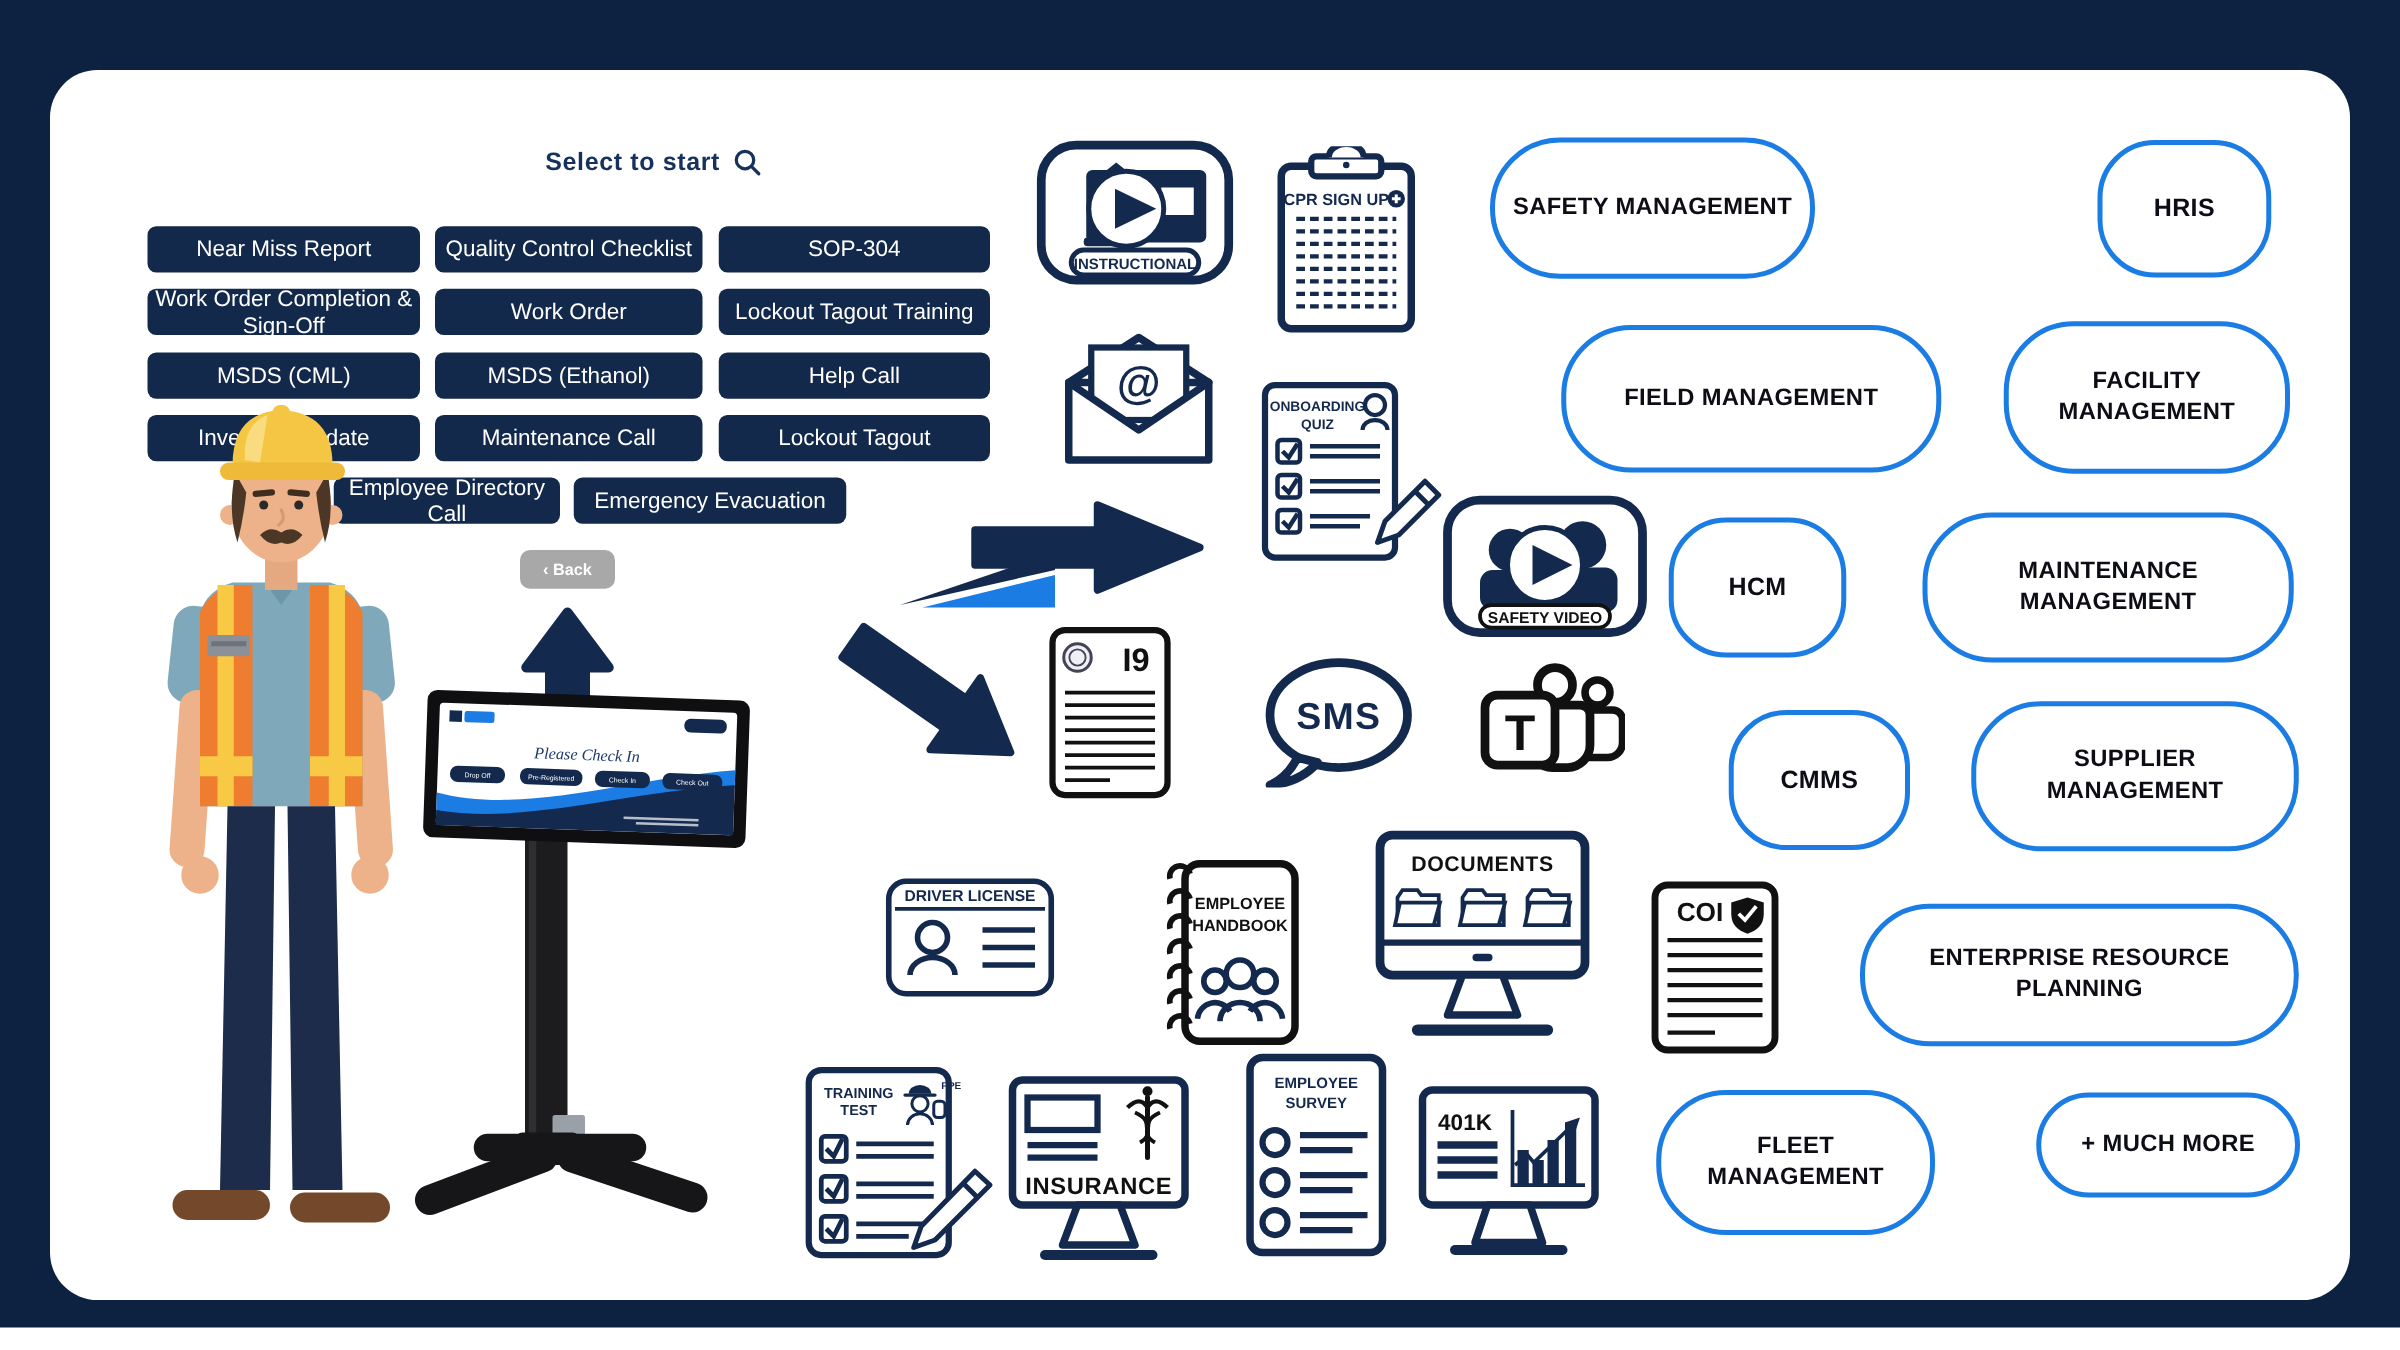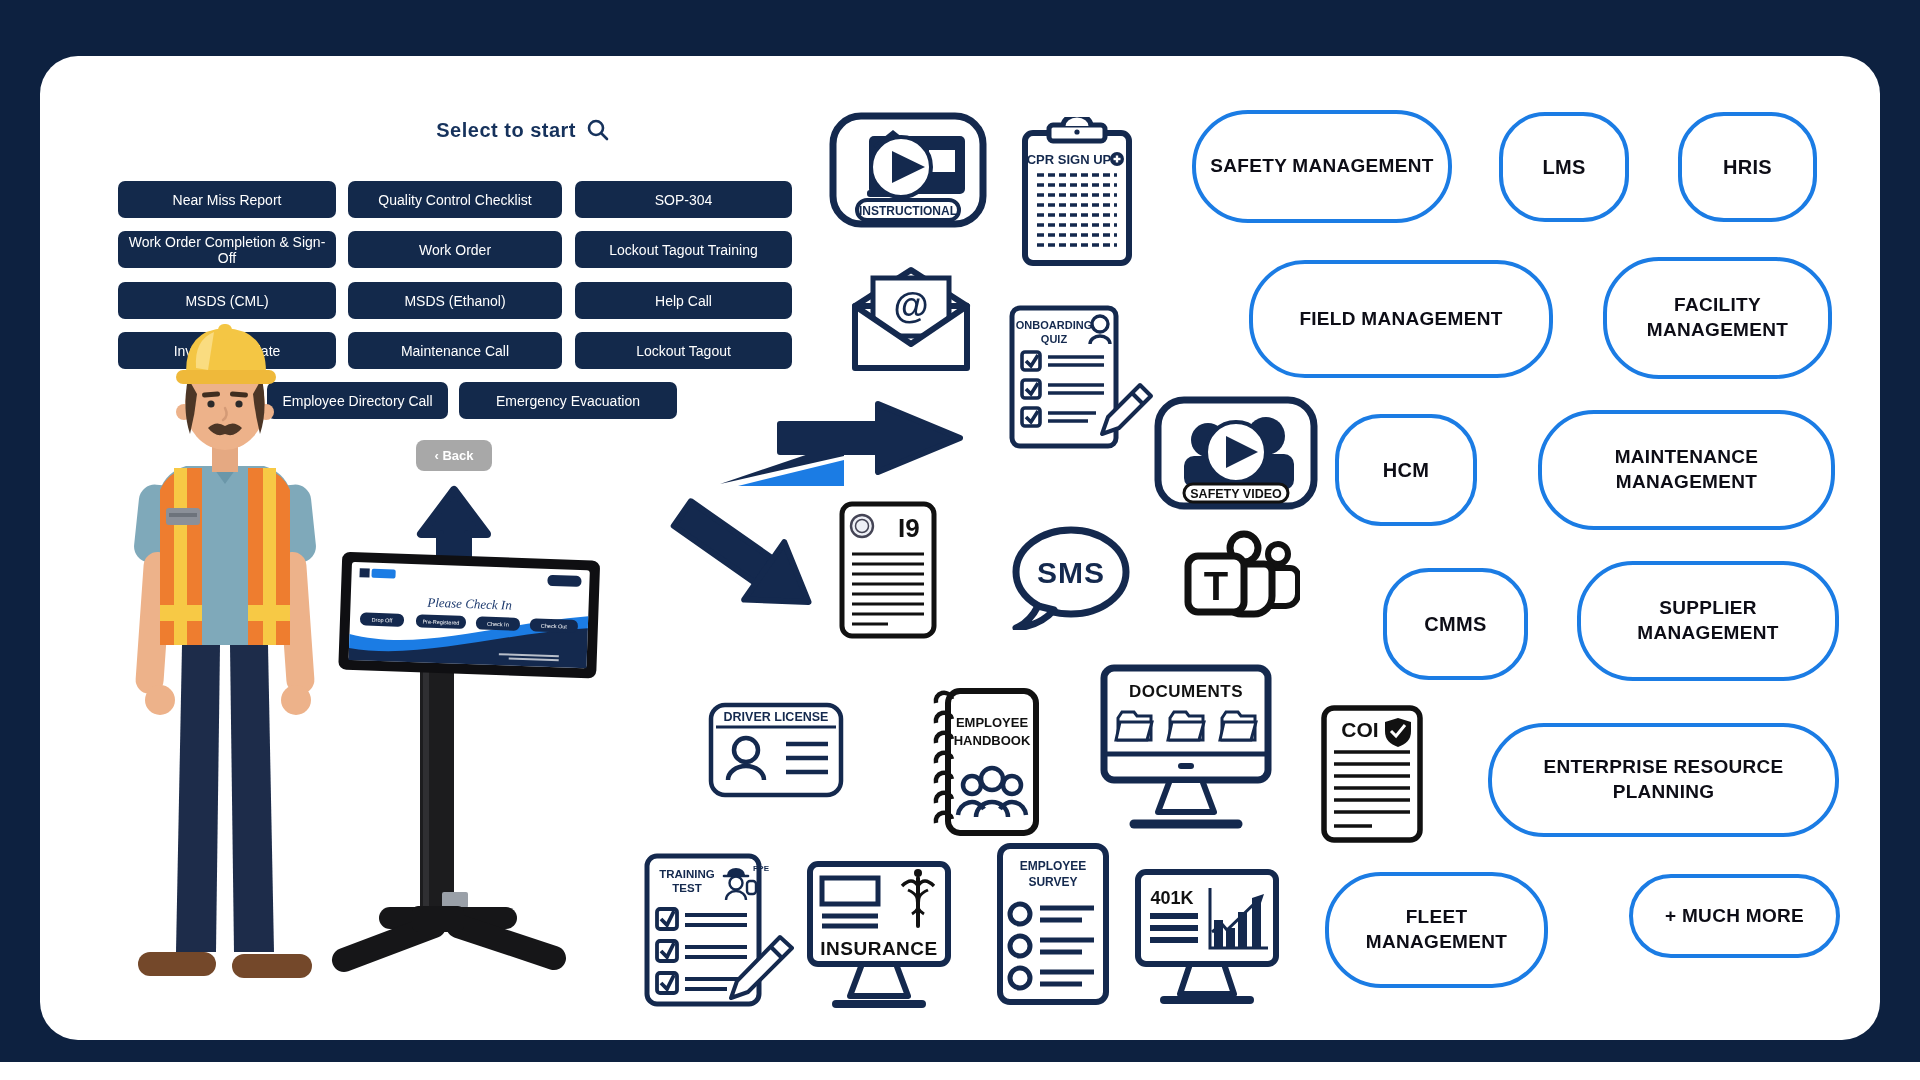"LMS" div.pill { html: <div> <span>LMS</span> </div> -> none }
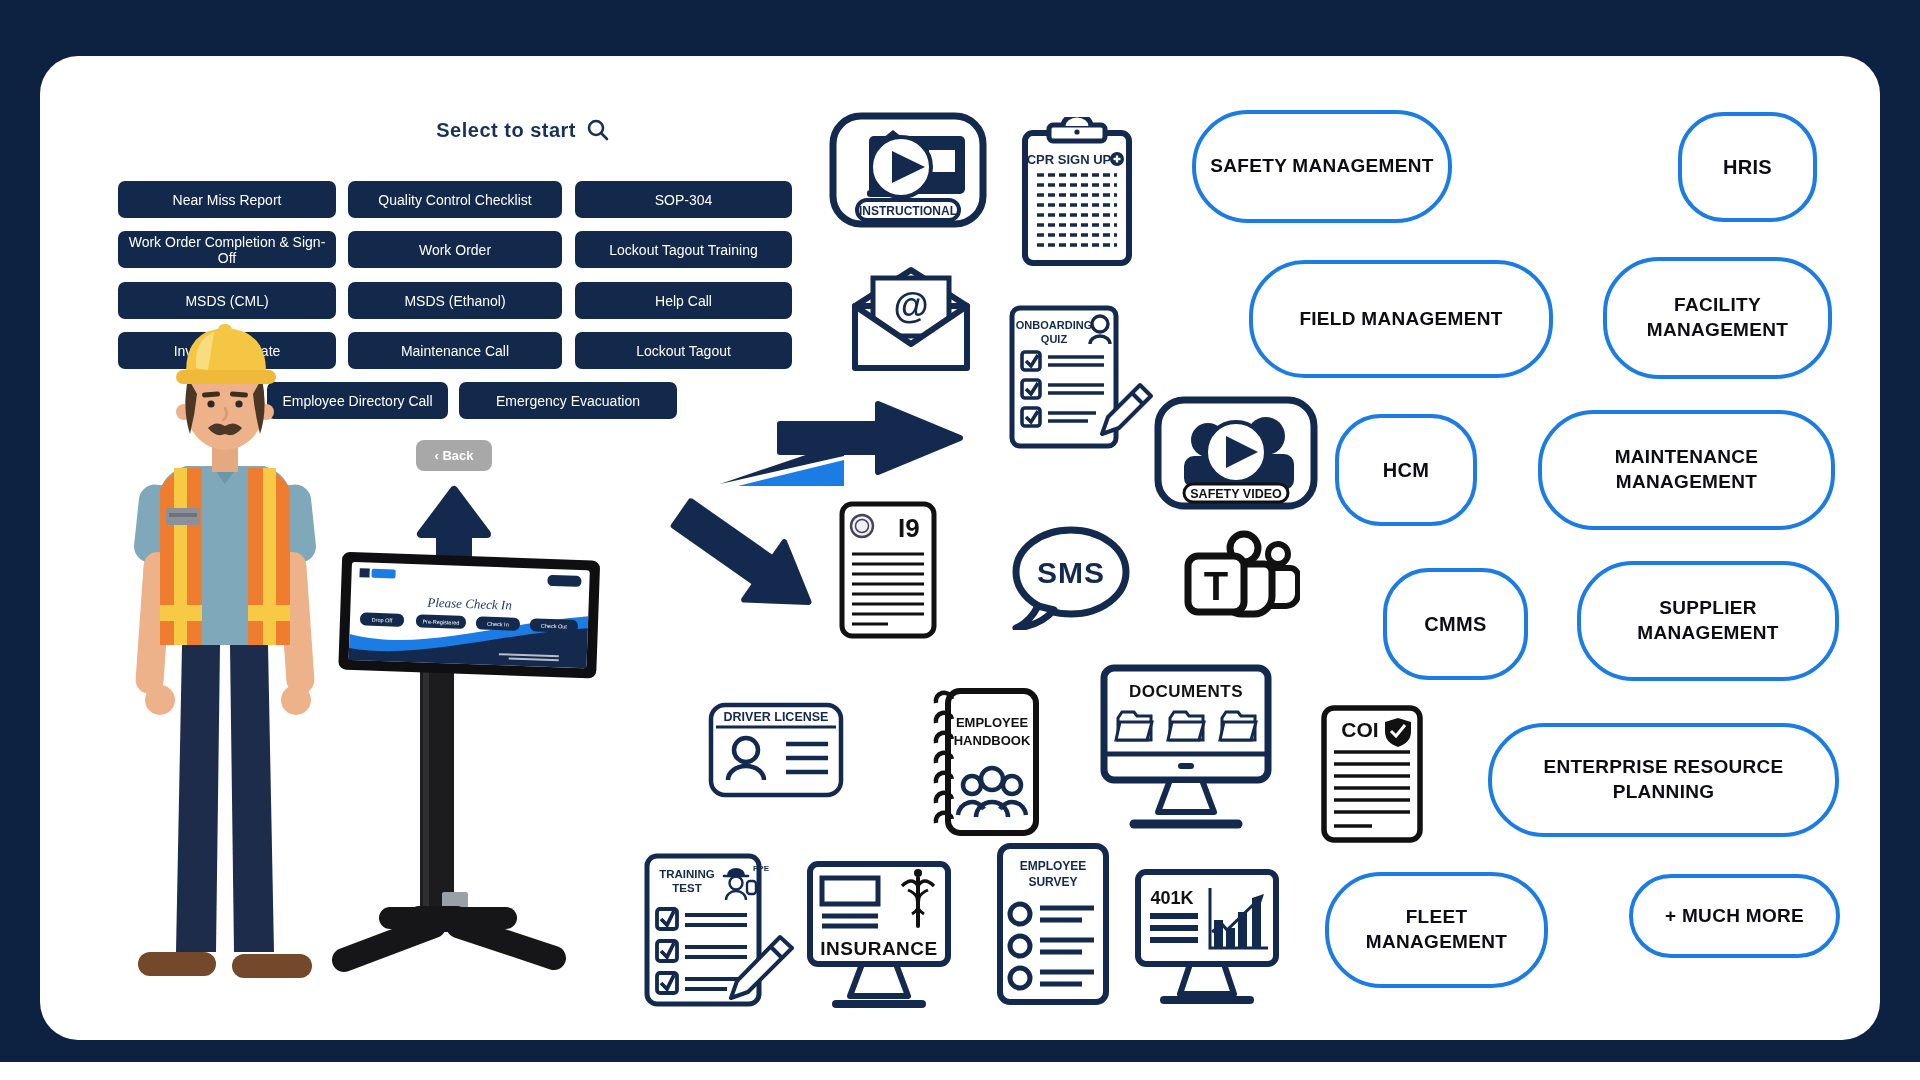"Near Miss Report" .kbtn { font-size: 14px -> 18px }
